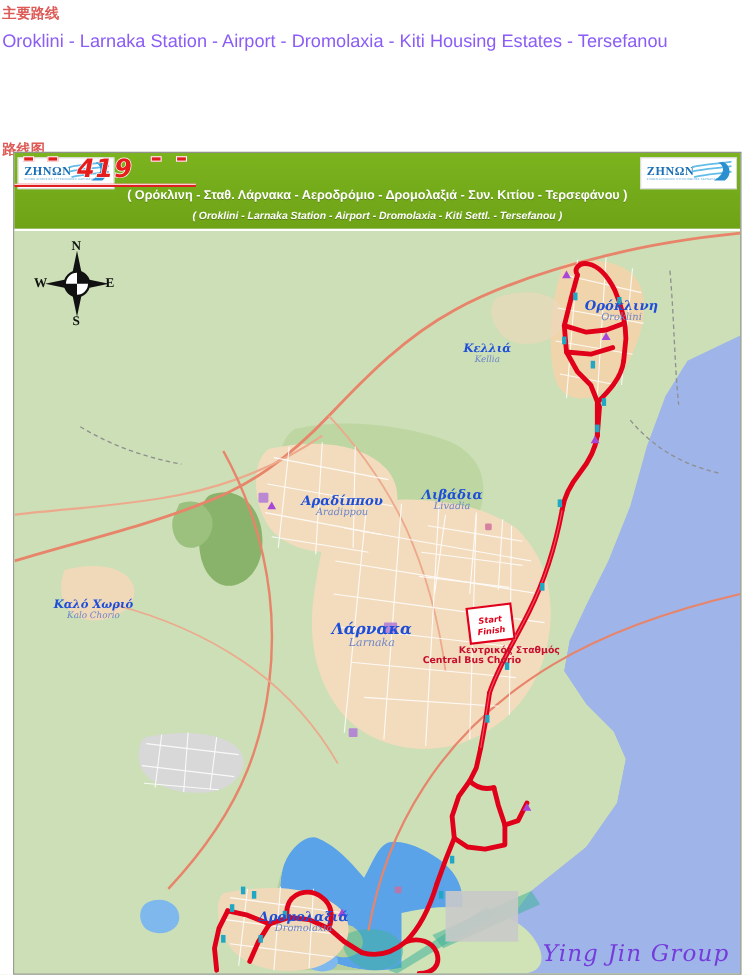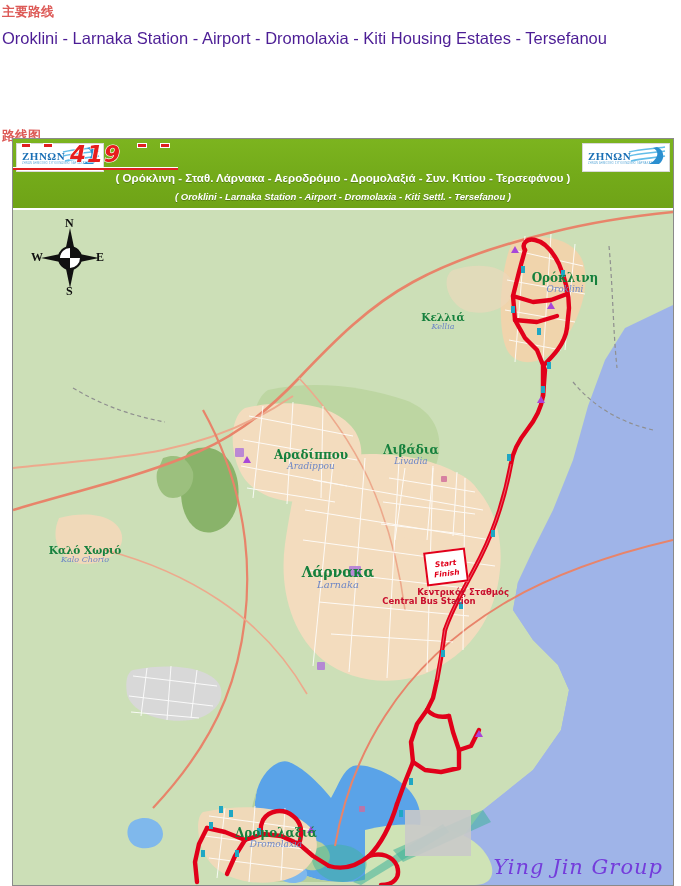"Oroklini - Larnaka Station -" .route-text { color: #4c1d95 -> #8b5cf6 }
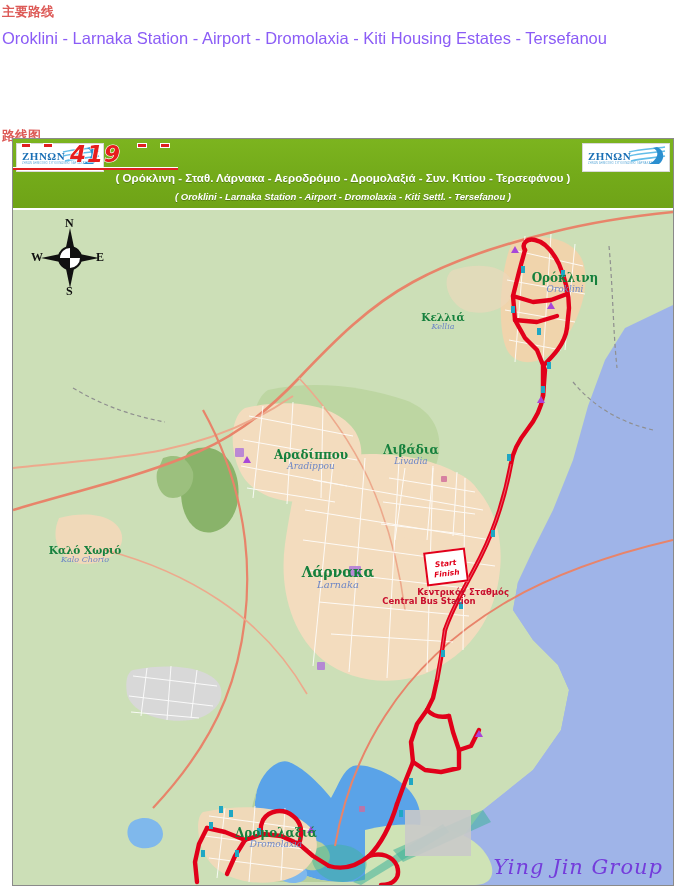"Ορόκλινη" .place .gr { color: #15803d -> #1d4ed8; font-style: none -> italic }
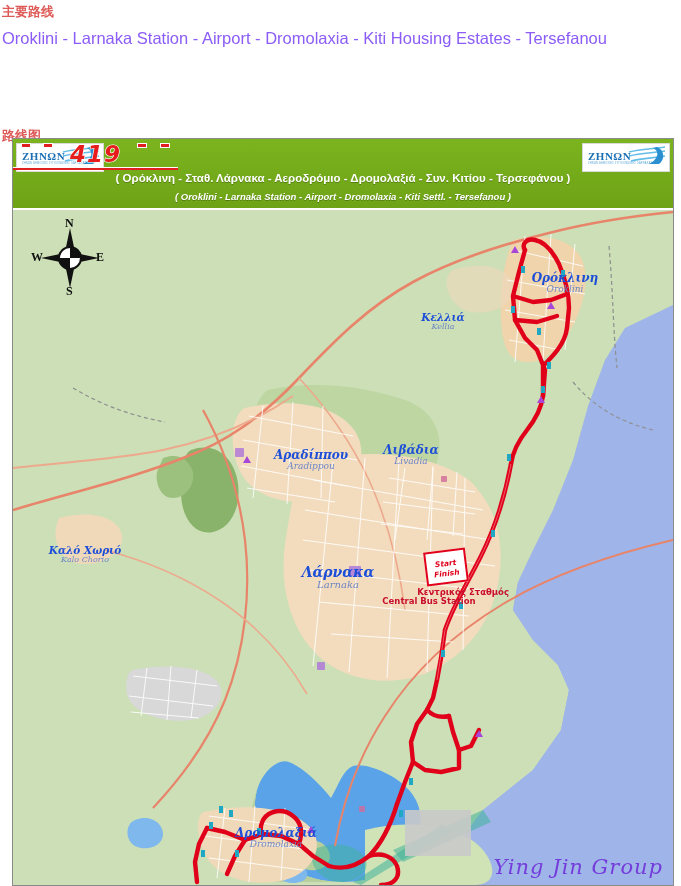"Central Bus Station" span.en { text: Station -> Chorio }
